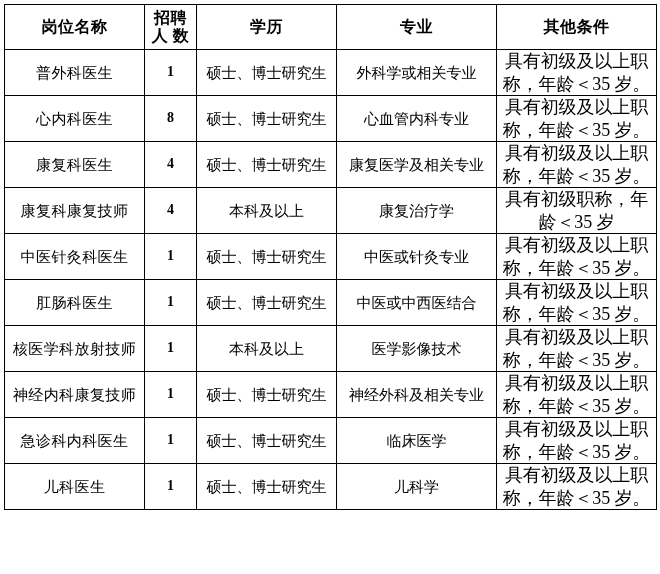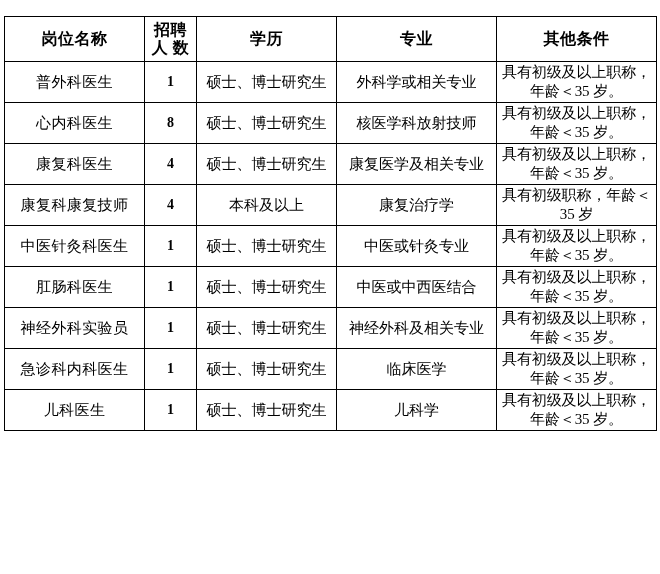"岗位名称" .sheet { padding: 16px 4px 0 4px -> 4px 4px 0 4px }
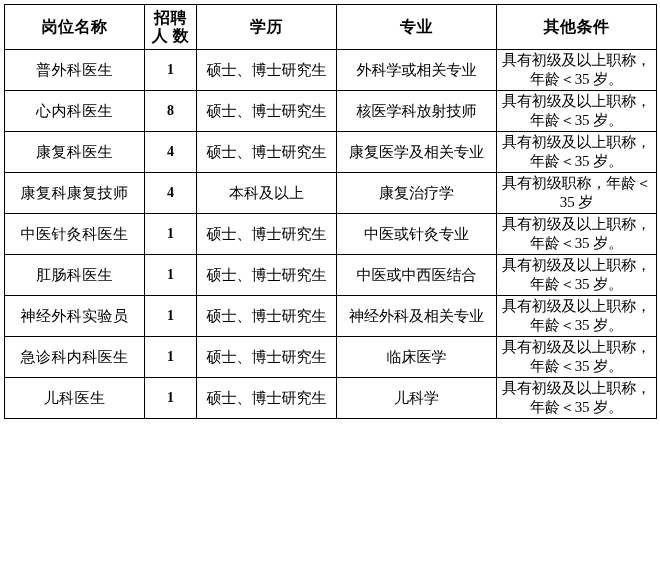"具有初级及以上职称，年龄＜35 岁。" td.col-cond { font-size: 15px -> 18px }
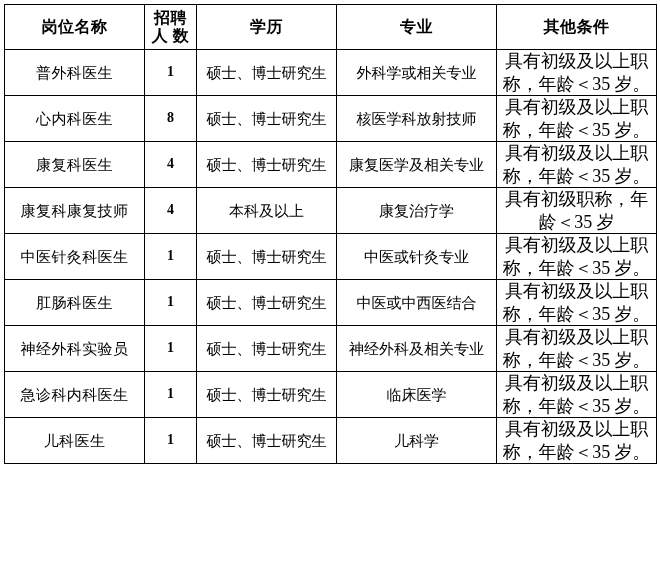"核医学科放射技师" td.col-major { text: 核医学科放射技师 -> 心血管内科专业 }
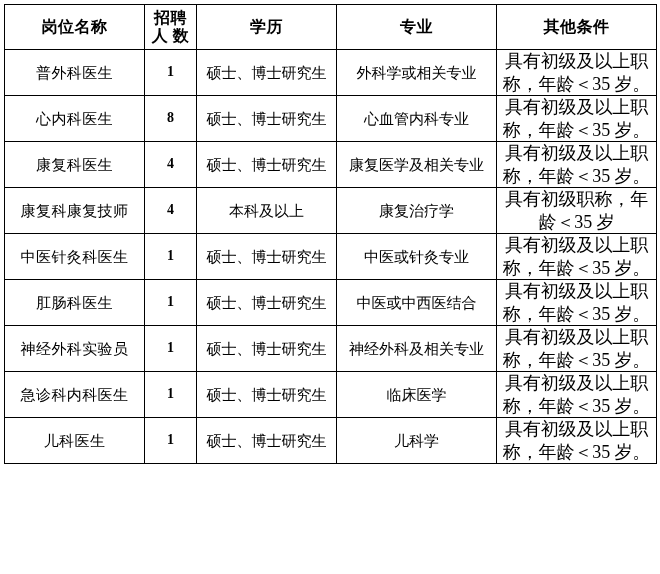"核医学科放射技师" tr { html: none -> <tr> <td>核医学科放射技师</td> <td>1</td> <td>本科及以上</td> <td>医学影像技术</td> <td>具有初级及以上职称，年龄＜35 岁。</td> </tr> }
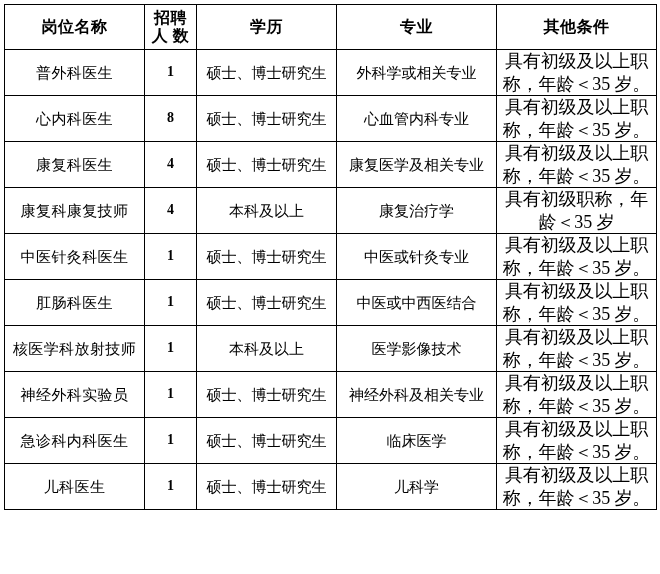"神经外科实验员" td.col-post { text: 外科实验员 -> 内科康复技师 }
